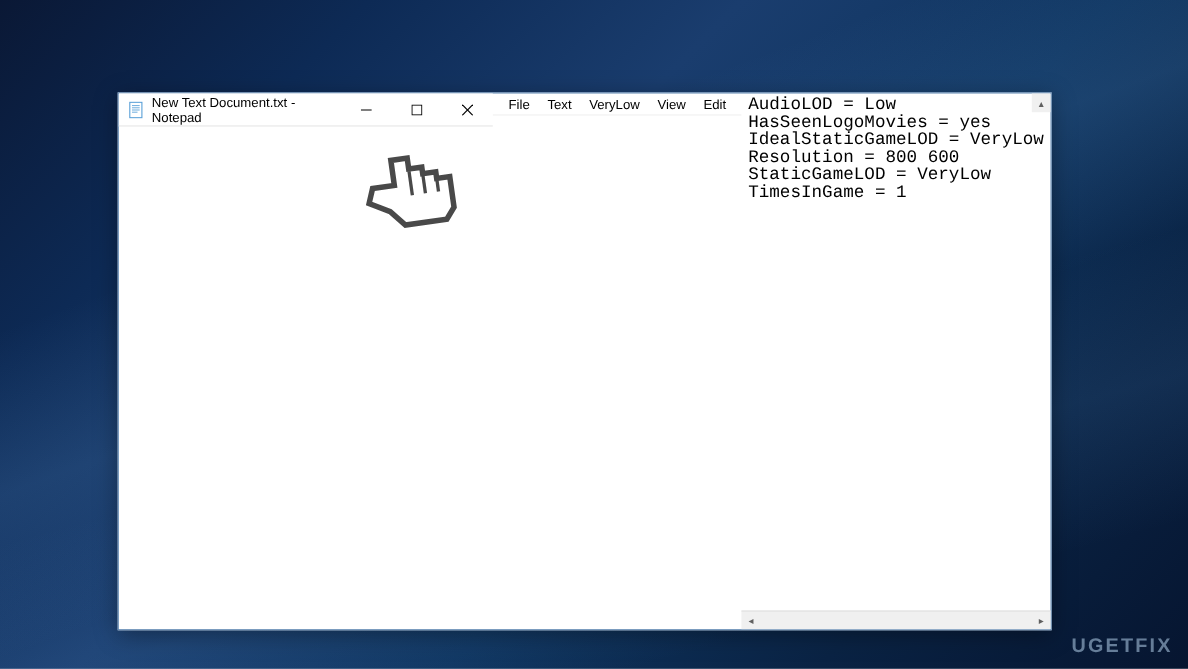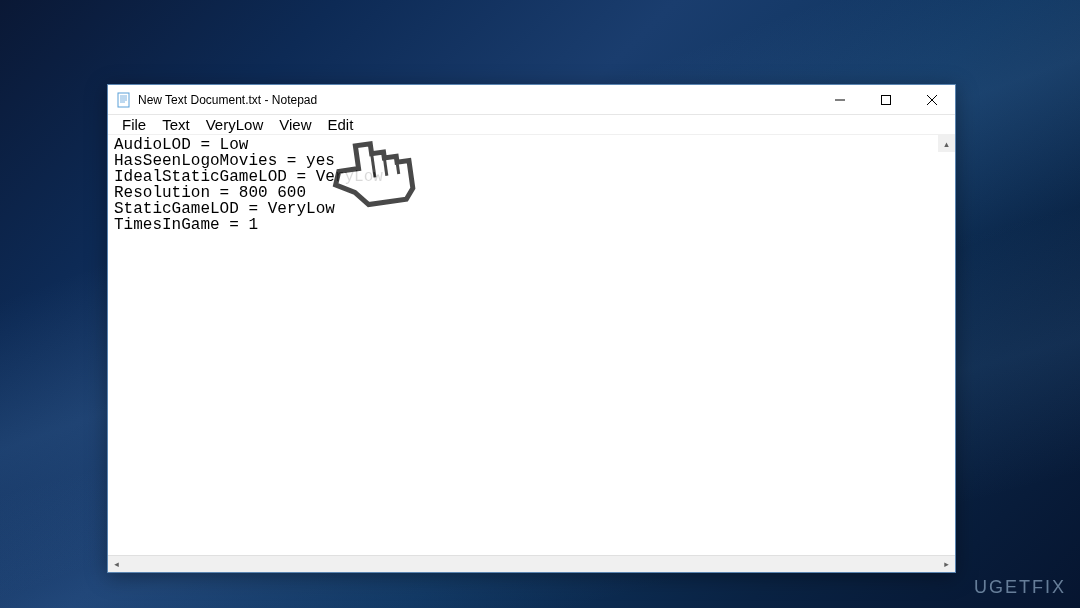"New Text Document.txt - Notepad" .window { flex-direction: column -> row }
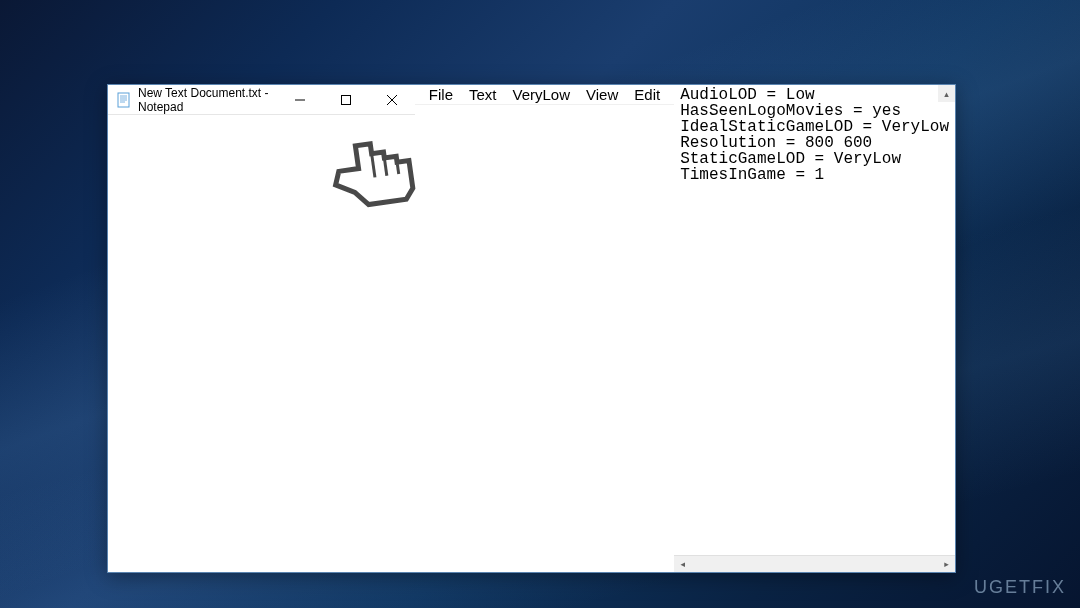"File" .menuitem { font-size: 15px -> 12px }
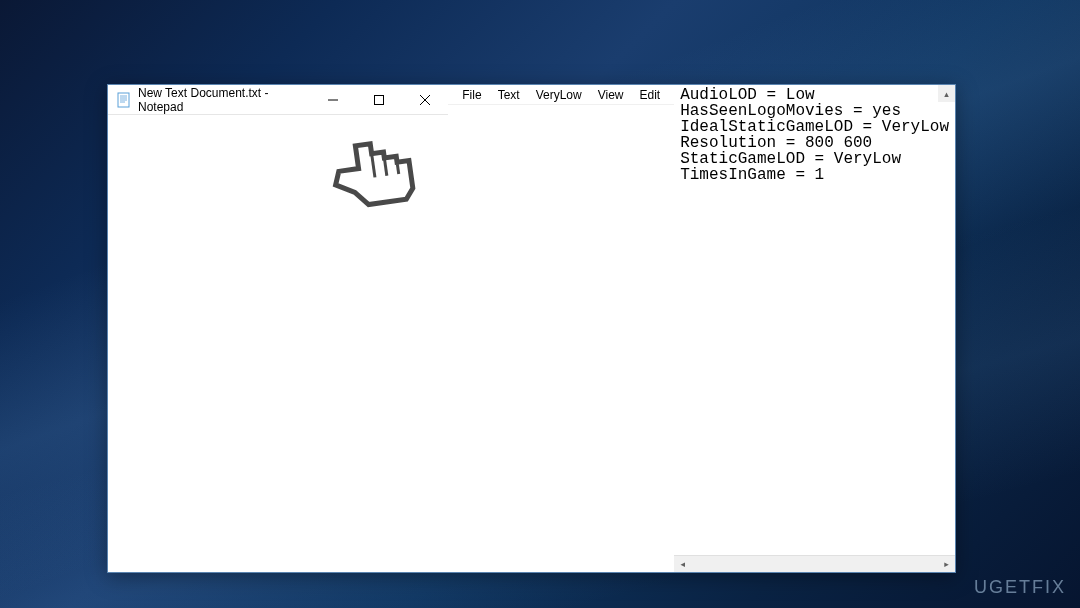"UGETFIX" .watermark { font-weight: 400 -> 700 }
